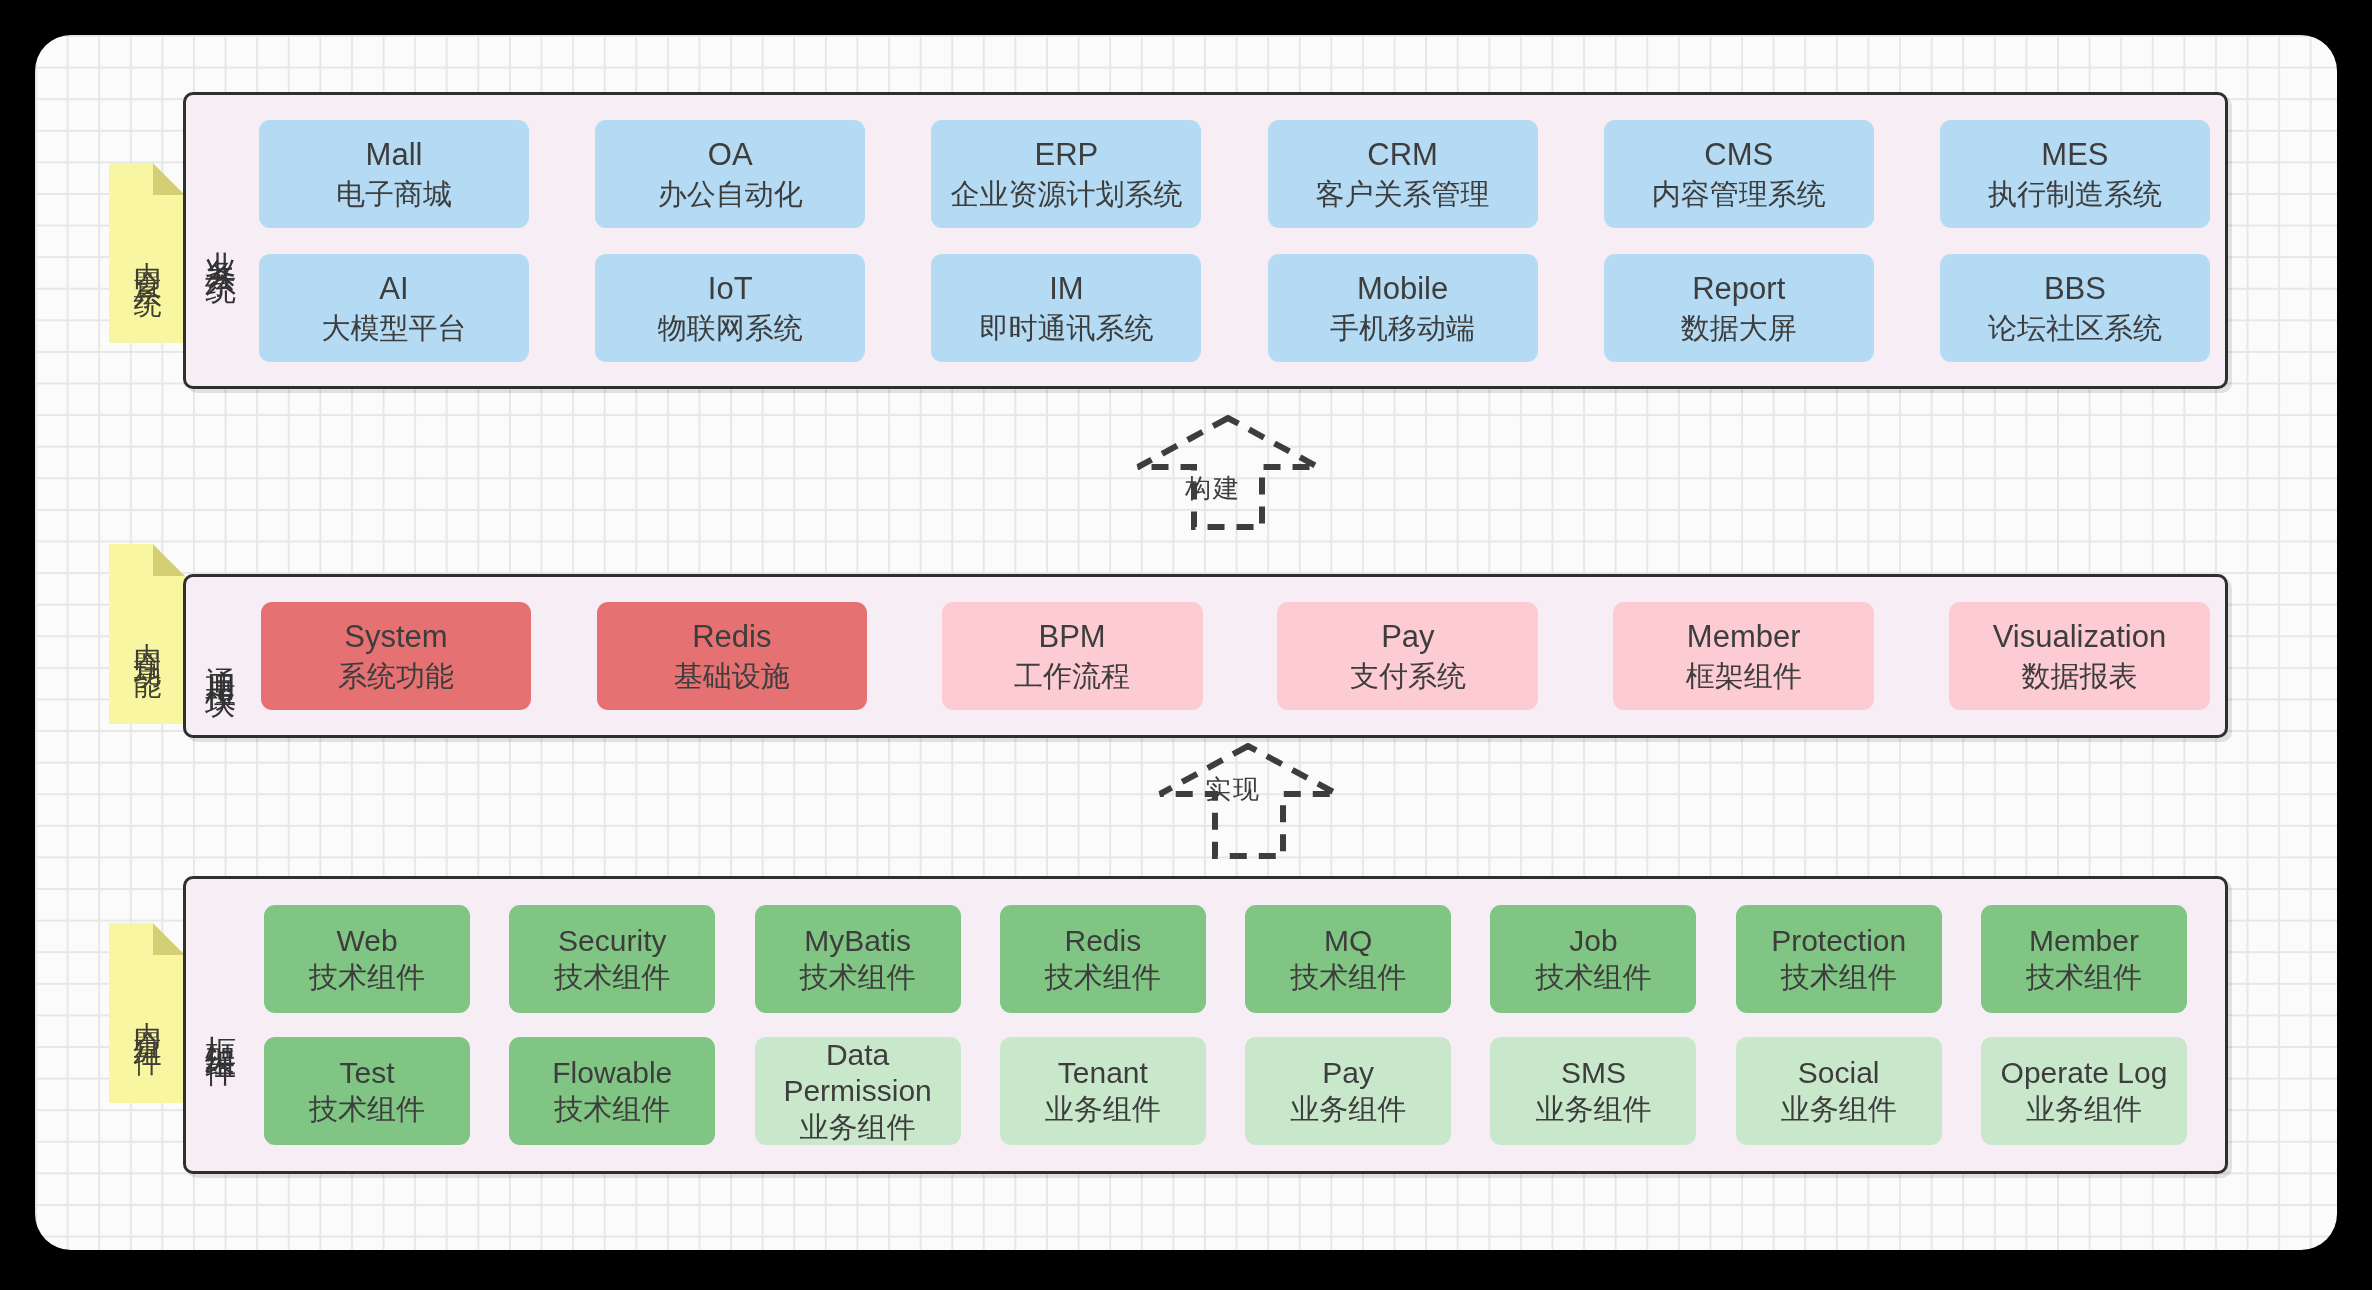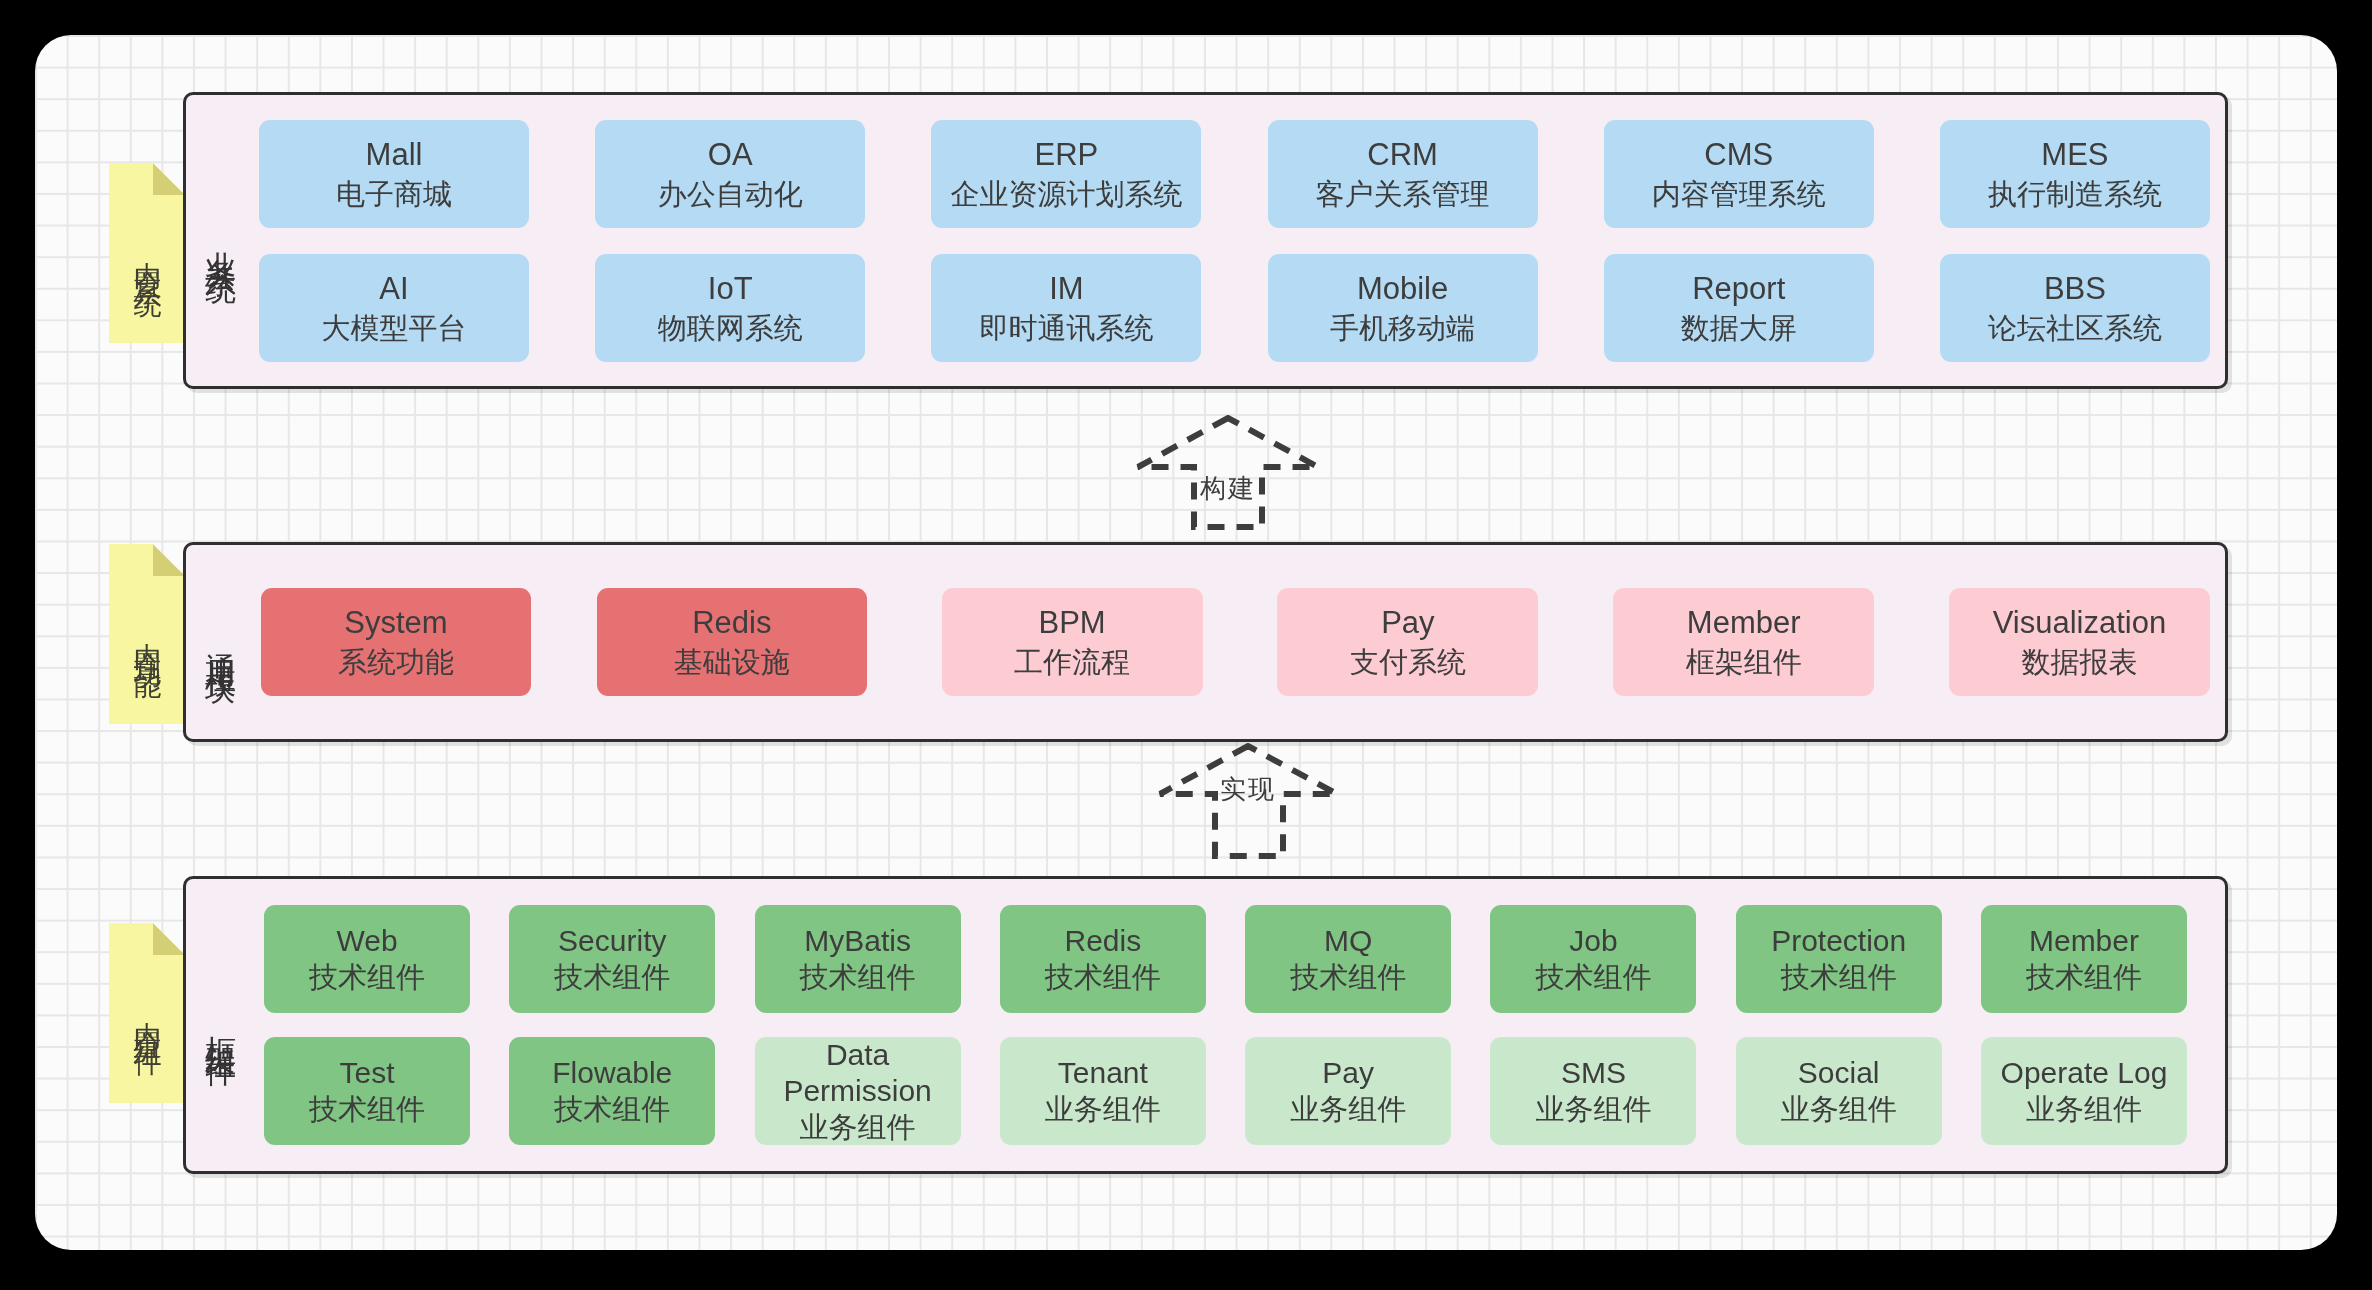"构建" .arrow-label { text-align: center -> left }
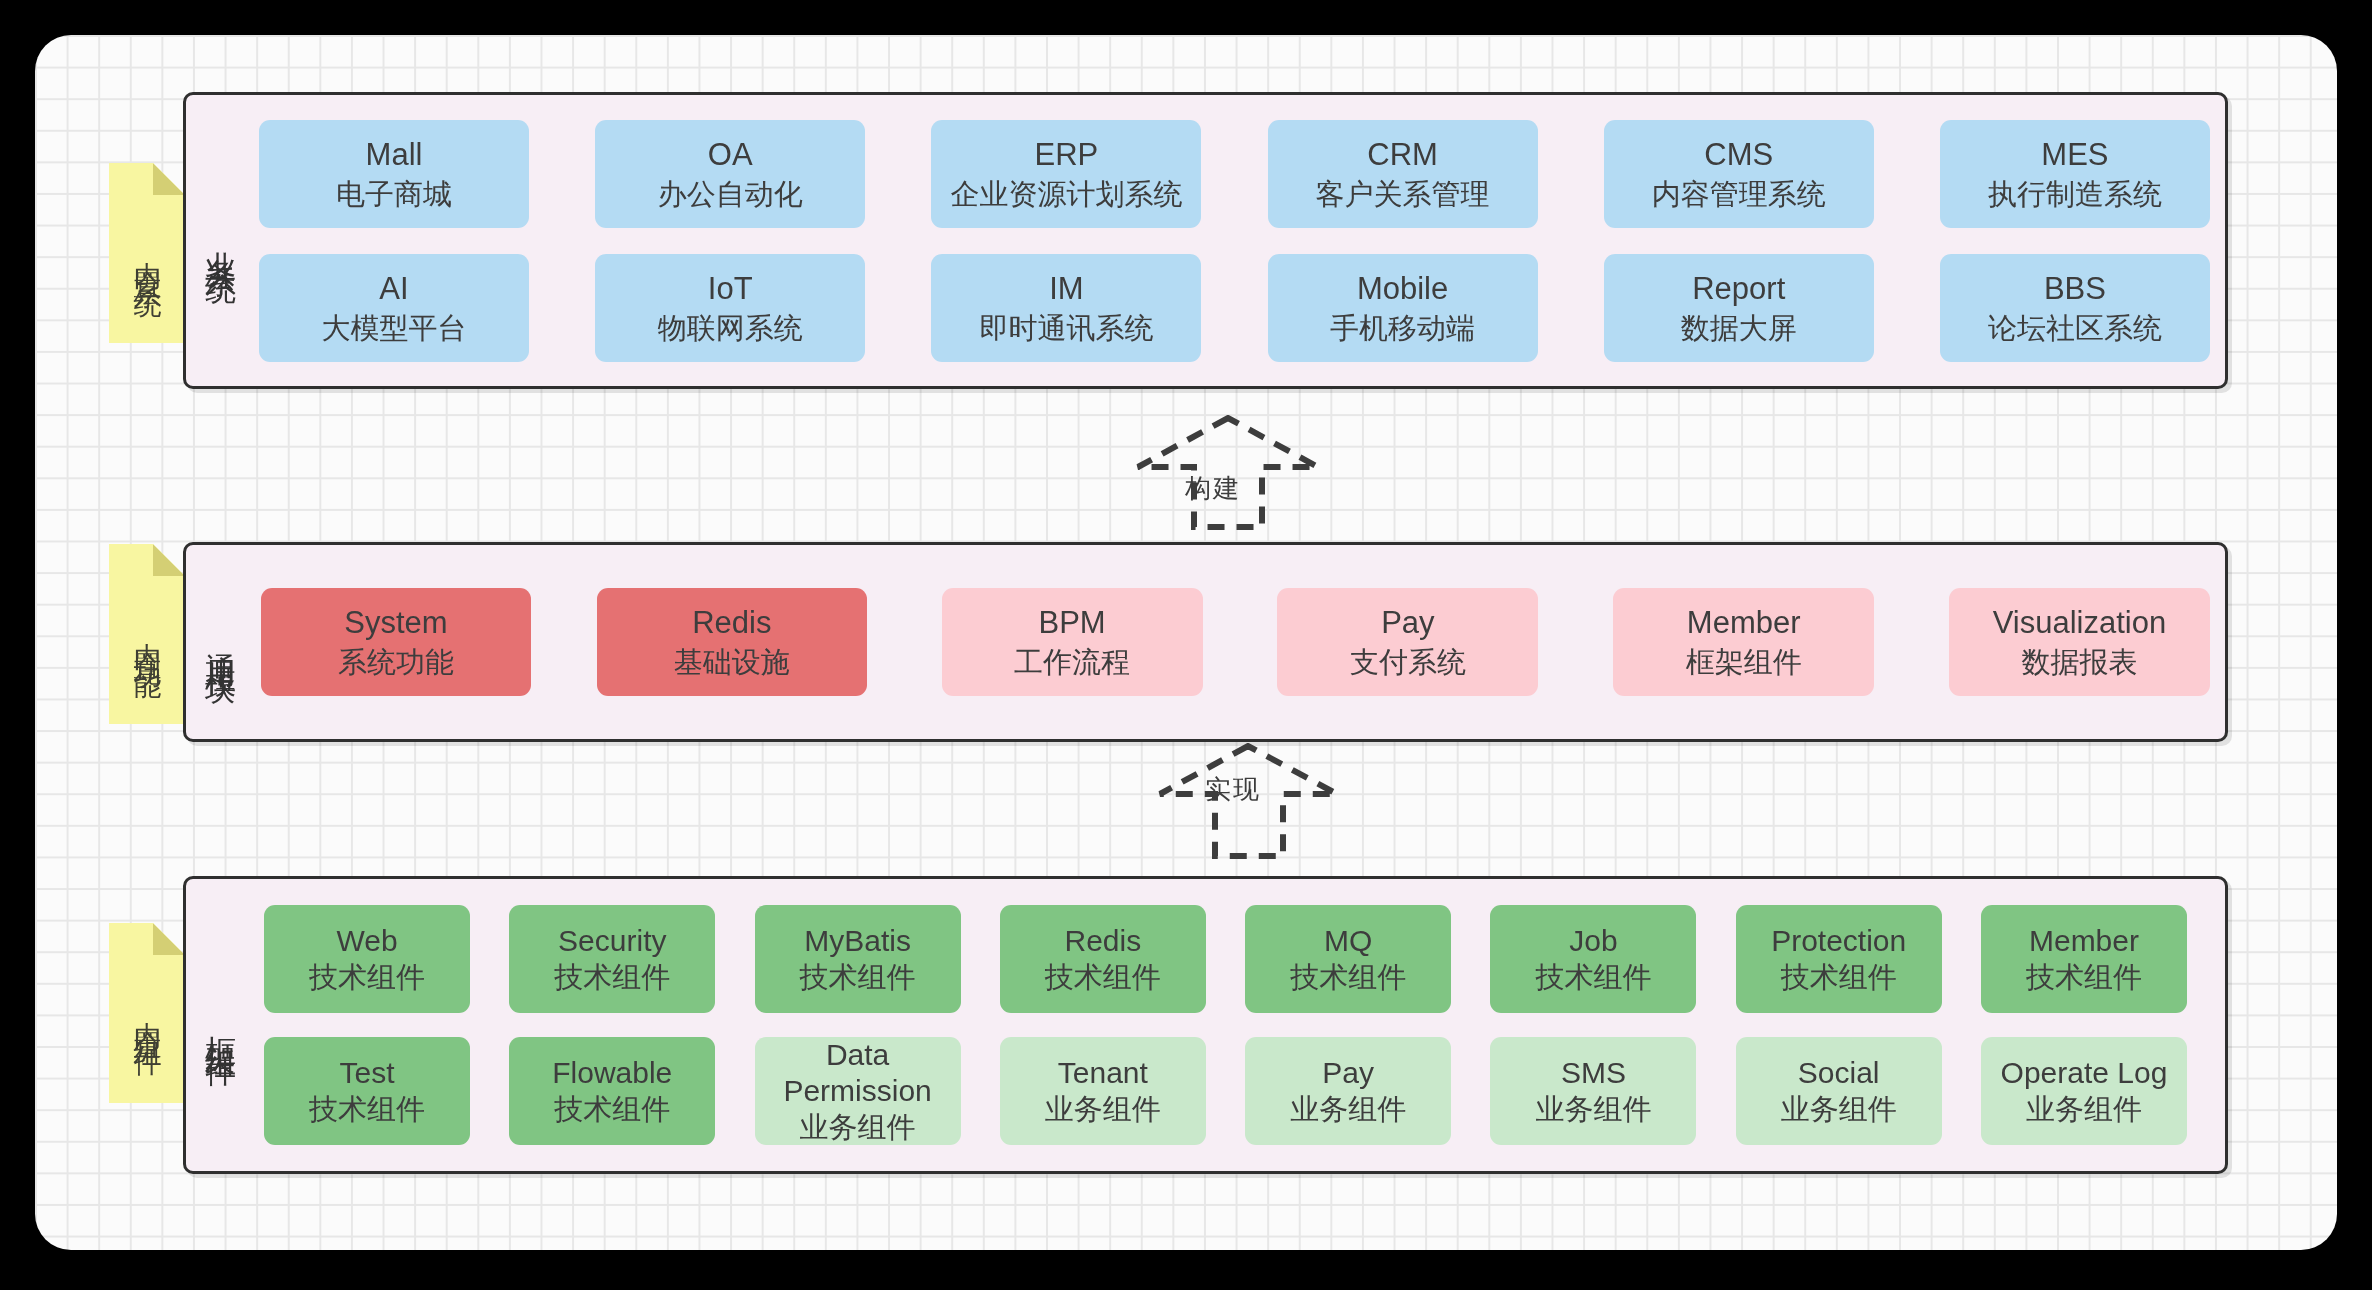"System" .g-modules { height: 200px -> 164px; top: 507px -> 539px }
